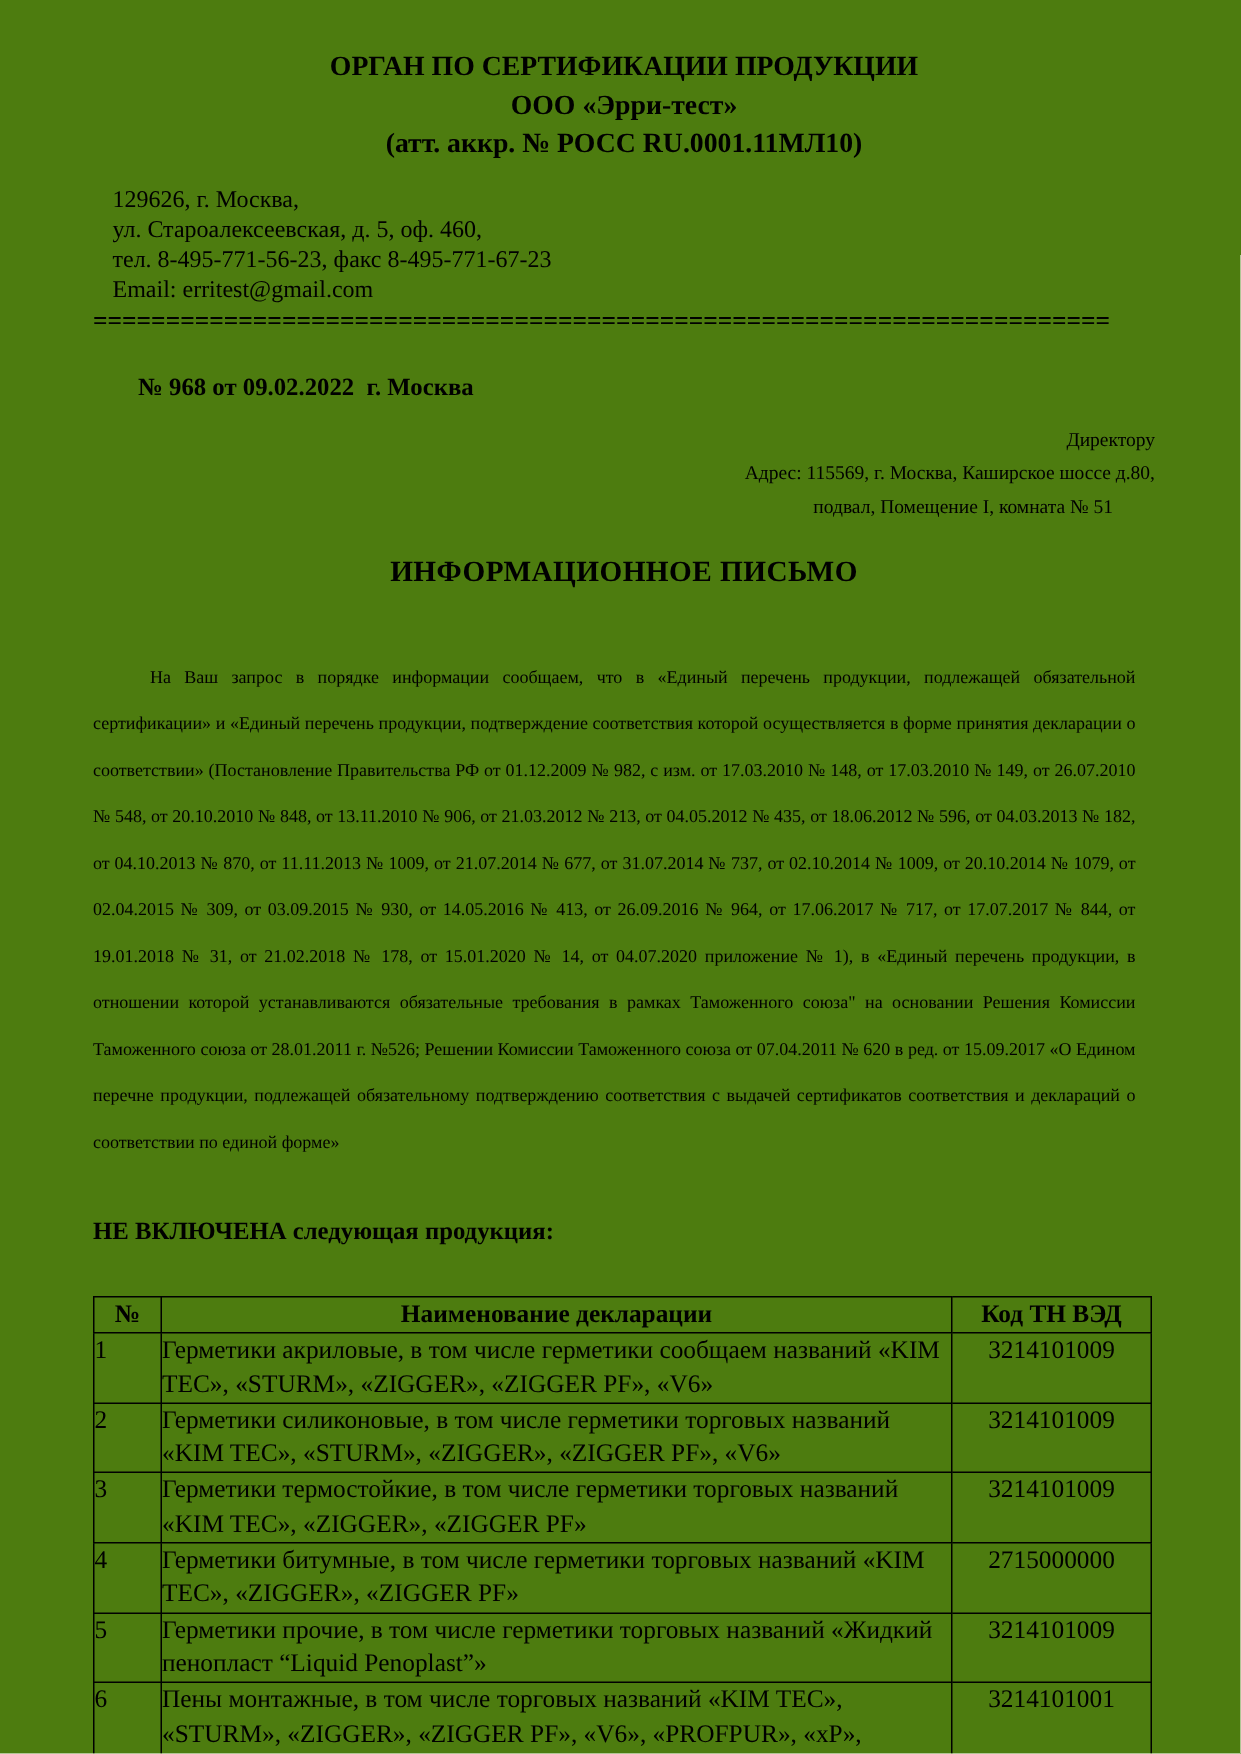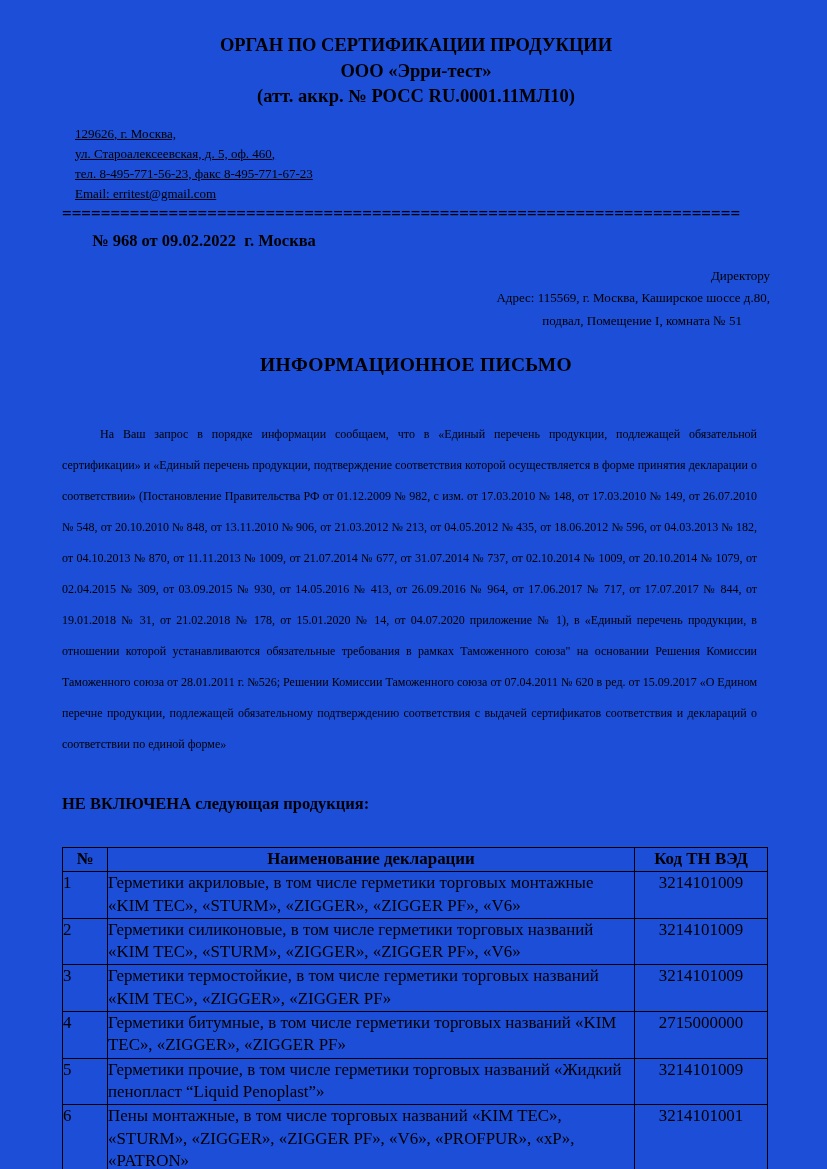"ОРГАН ПО СЕРТИФИКАЦИИ ПРОДУКЦИИ" .page { background: #1d4ed8 -> #4d7c0f }
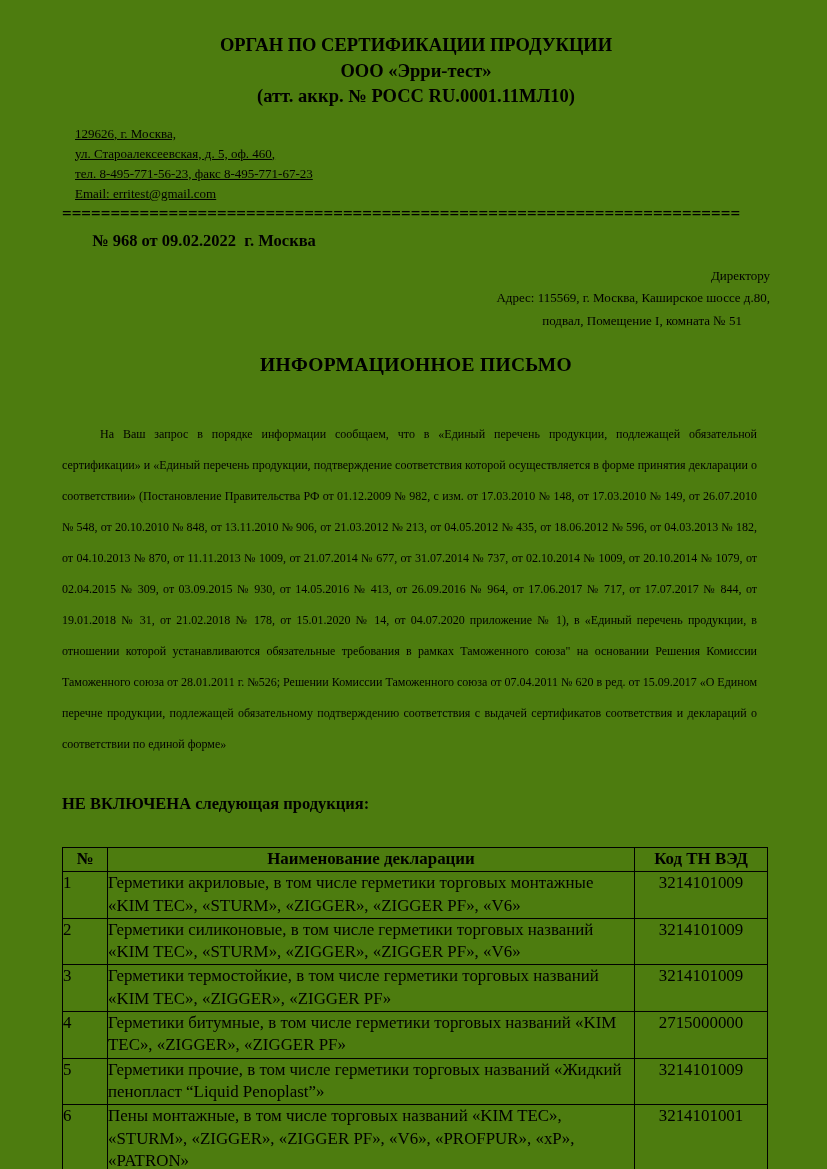"129626, г. Москва," .org-contacts { font-size: 13px -> 16px; text-decoration: underline -> none }
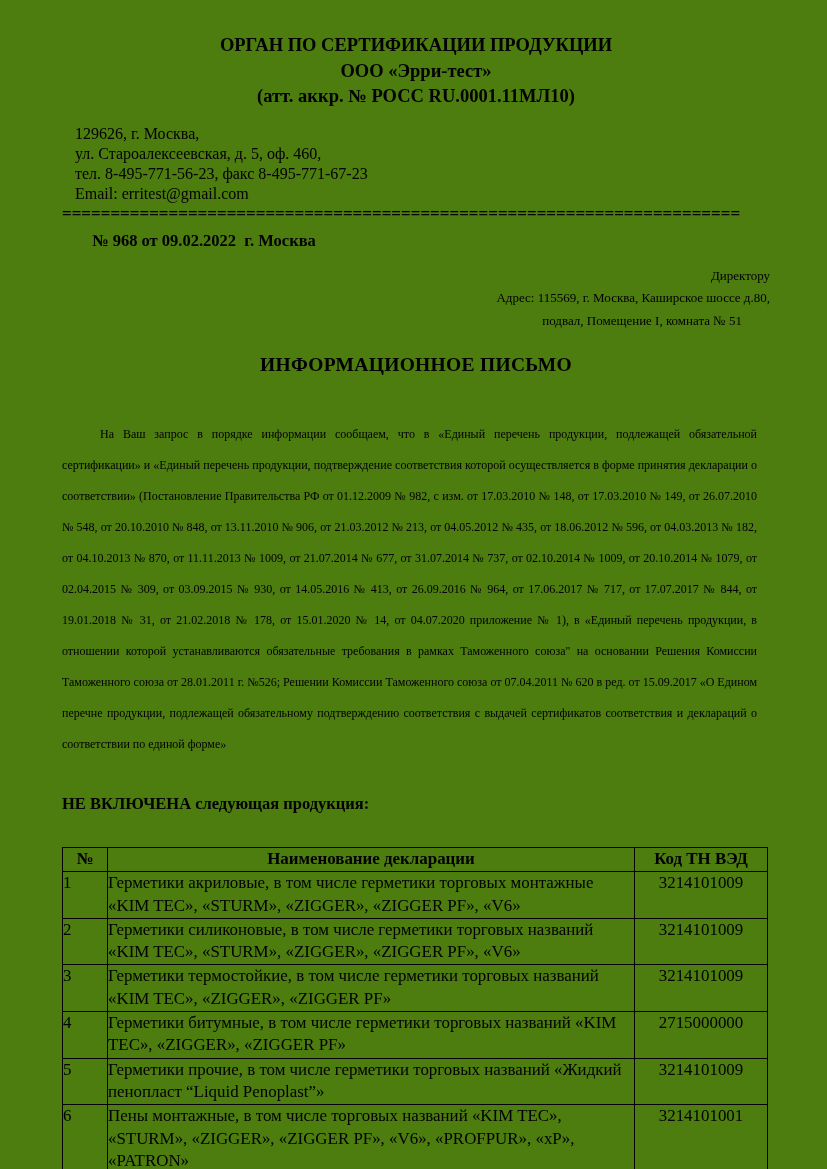"№ 968 от 09.02.2022 г." .ref-line { margin-top: 8px -> 25px }
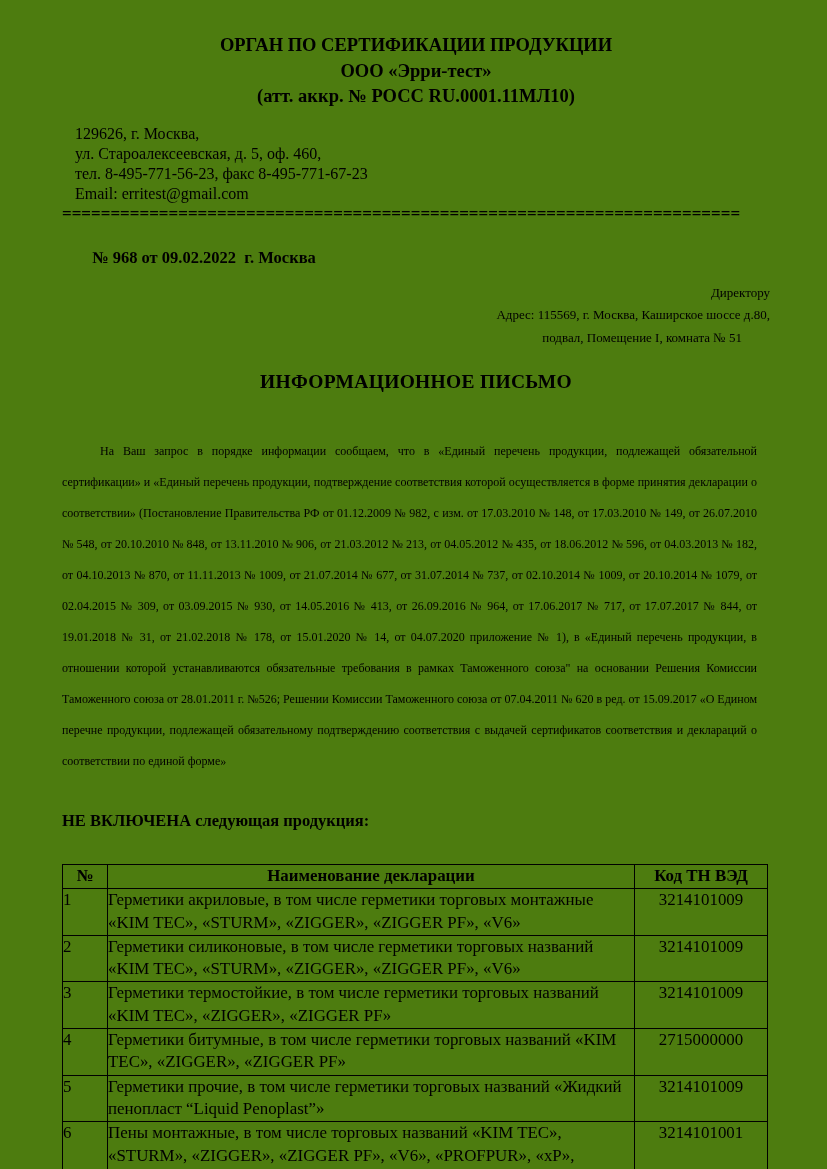"Герметики акриловые, в том числе" td.cell-name { text: торговых монтажные -> сообщаем названий }
